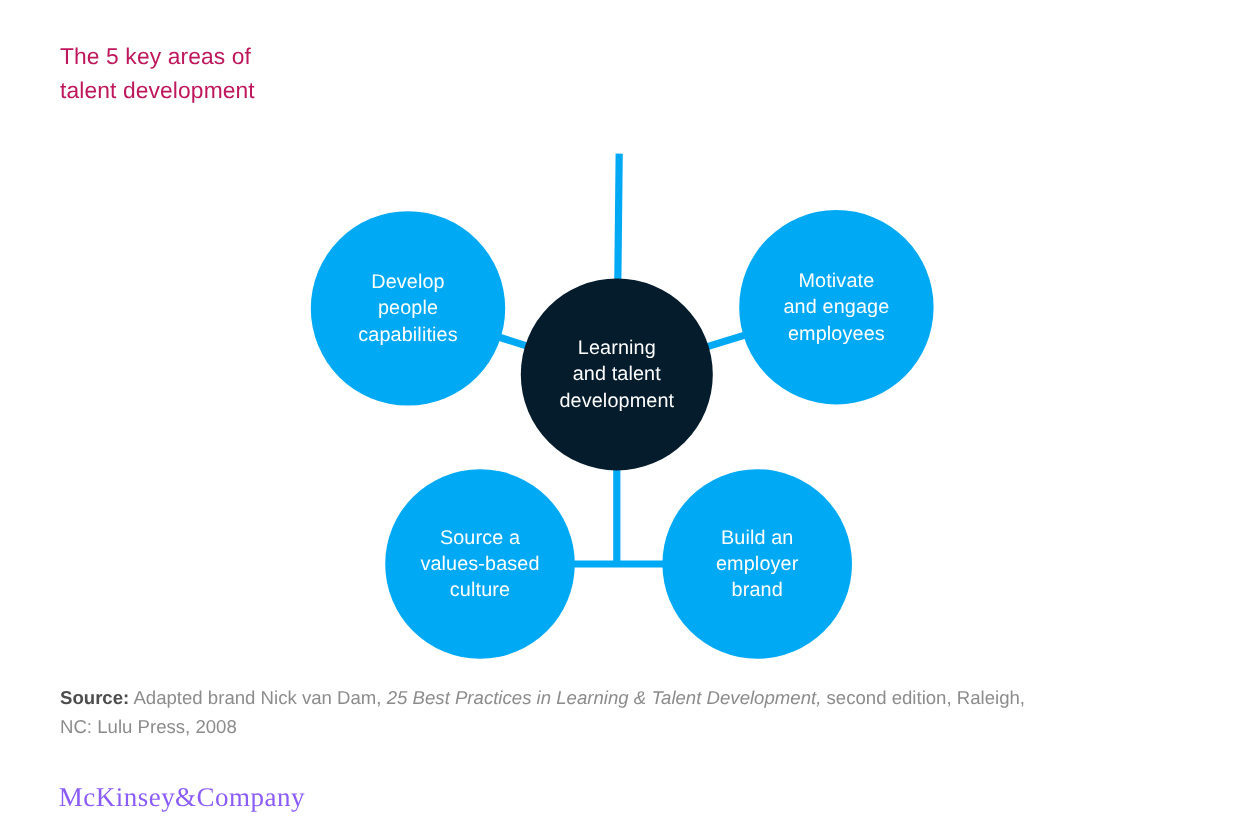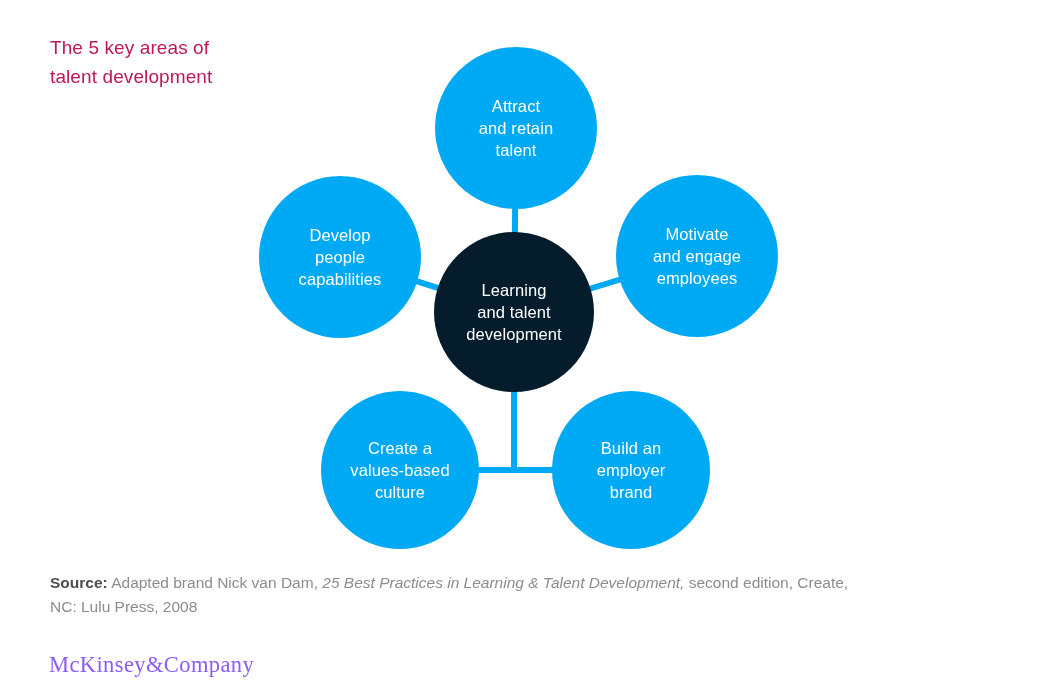"Attract" div.circle { html: <div> <div> <div>Attract</div> <div>and retain</div> <div>talent</div> </div> </div> -> none }
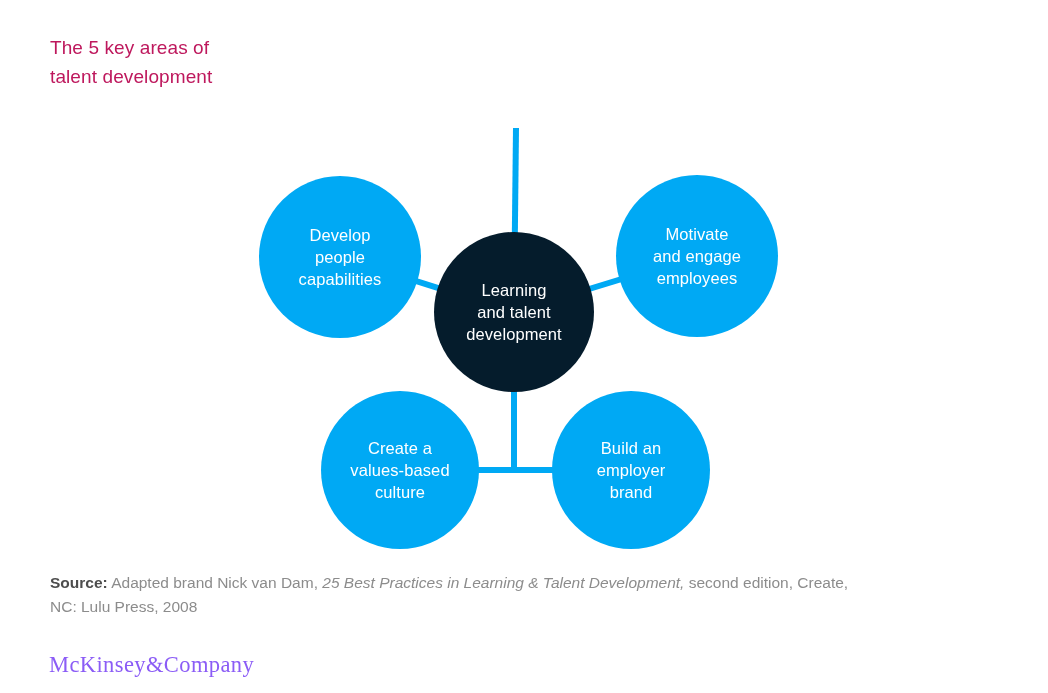"Create a" div { text: Create -> Source }
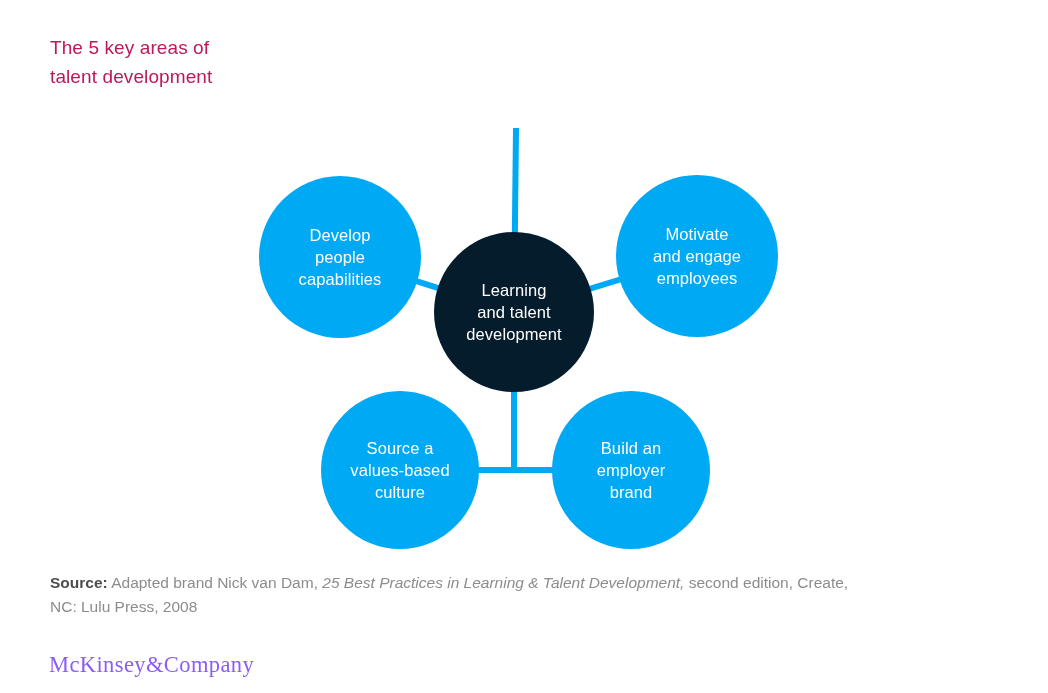"second edition, Create," span { text: Create -> Raleigh }
